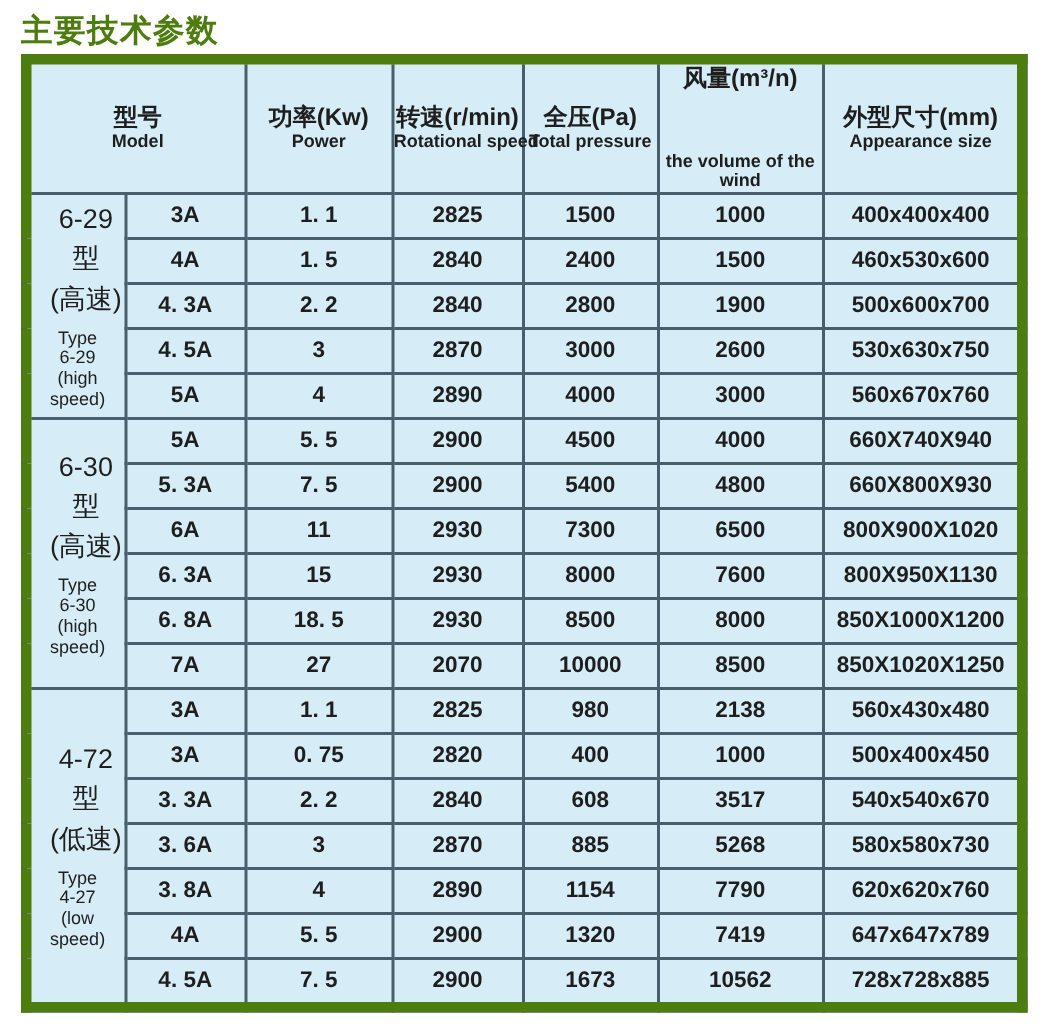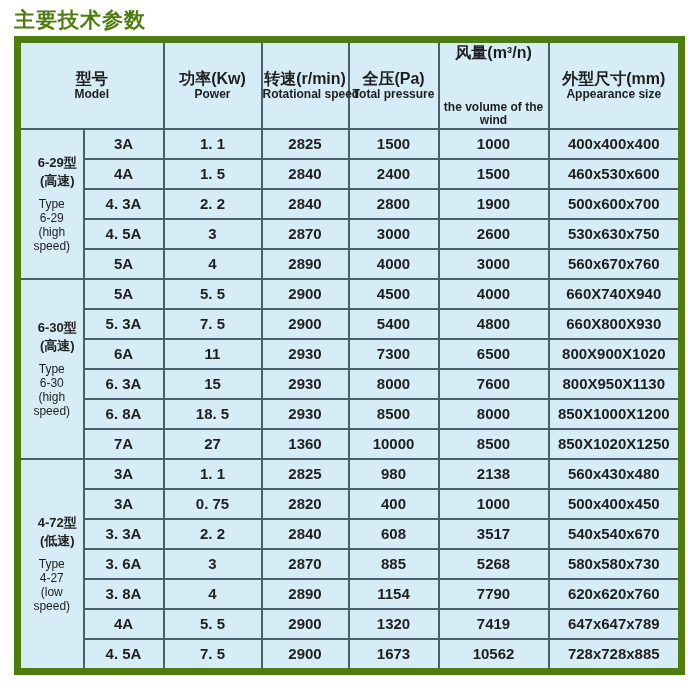"6-29型" .gzh { font-size: 13px -> 18px; font-weight: bold -> normal }
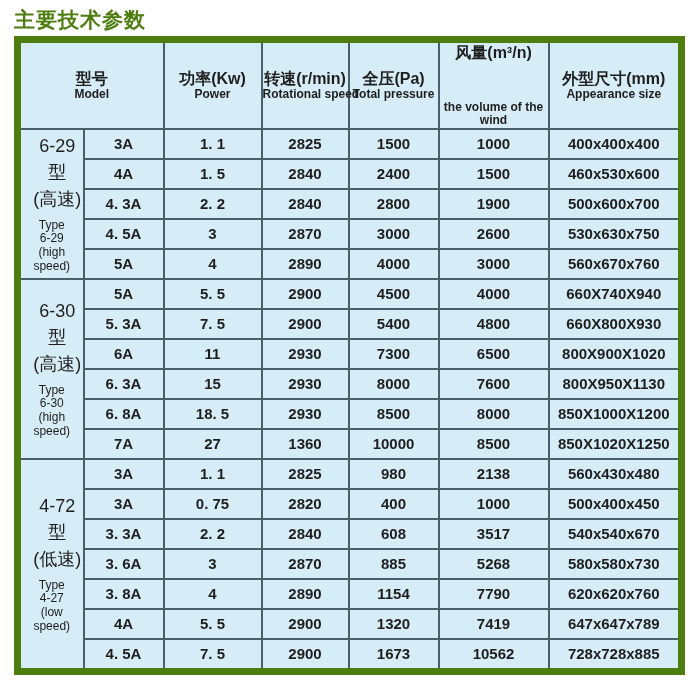"1360" td { text: 1360 -> 2070 }
